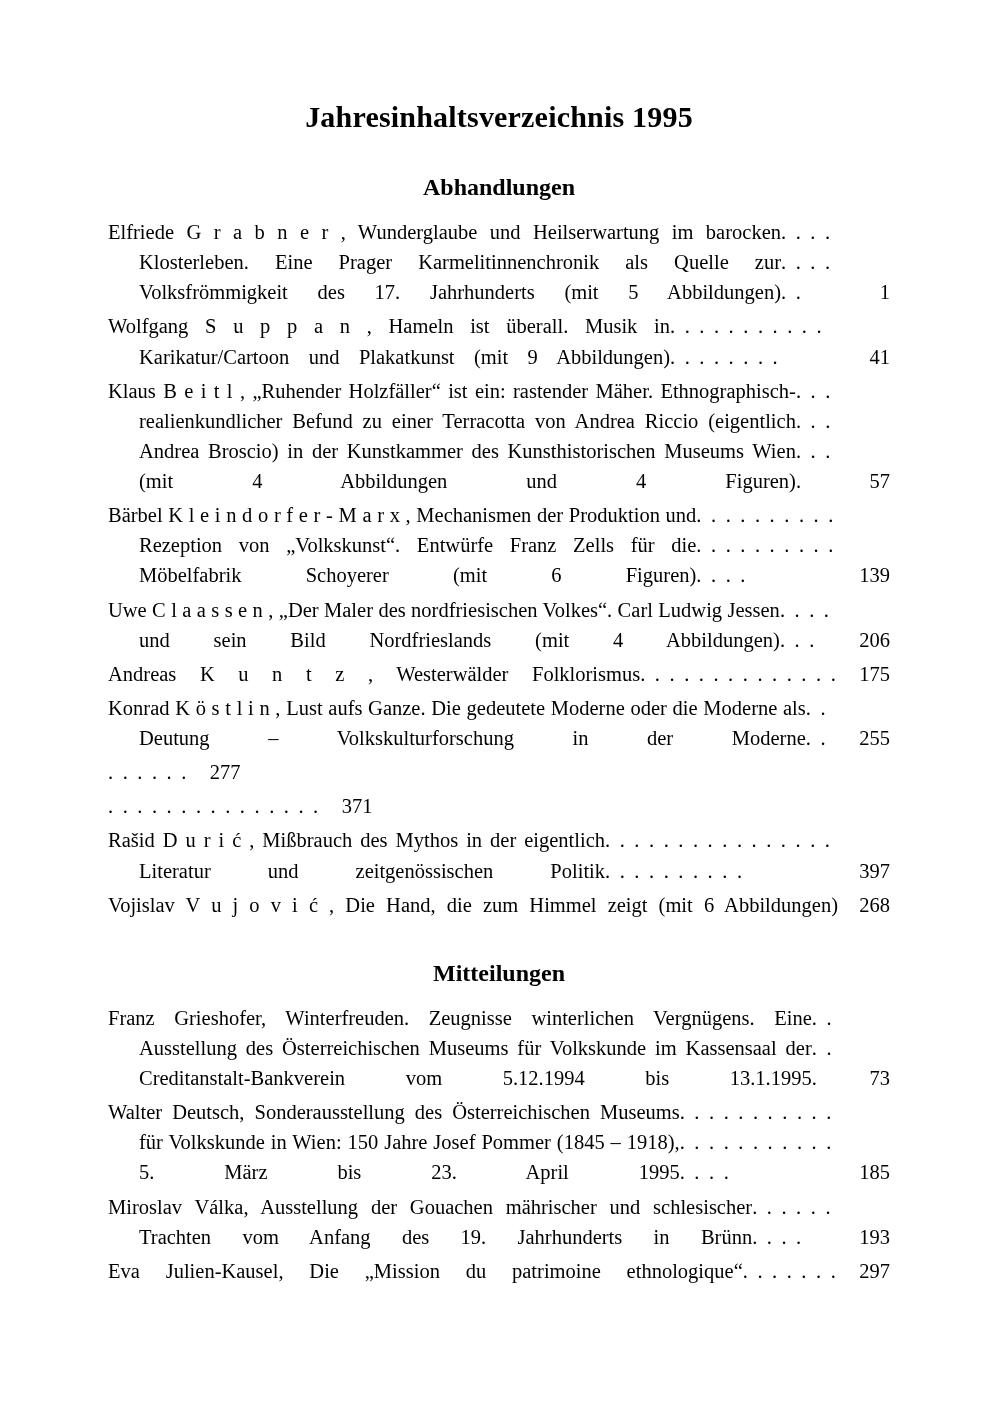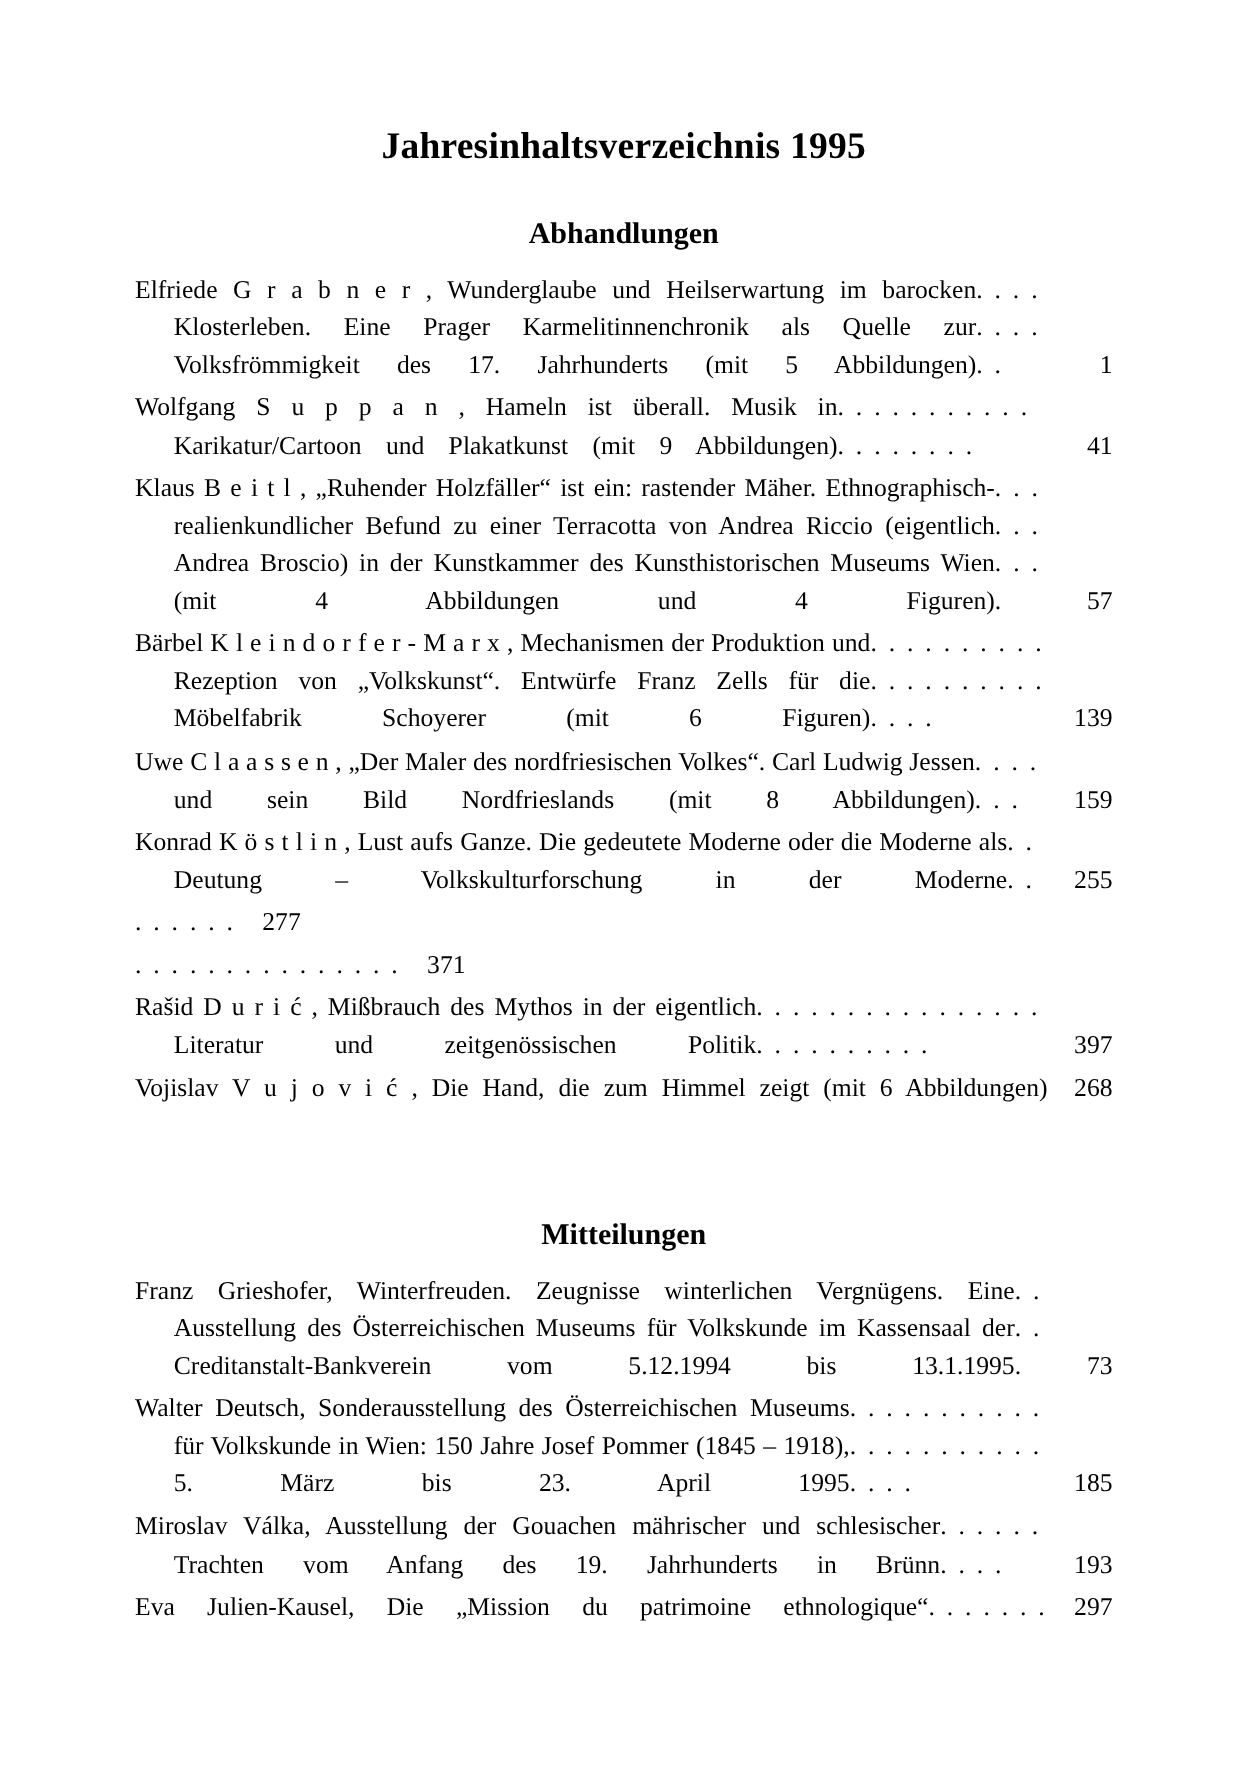"Uwe C l a a" span.entry-text { text: 8 -> 4 }
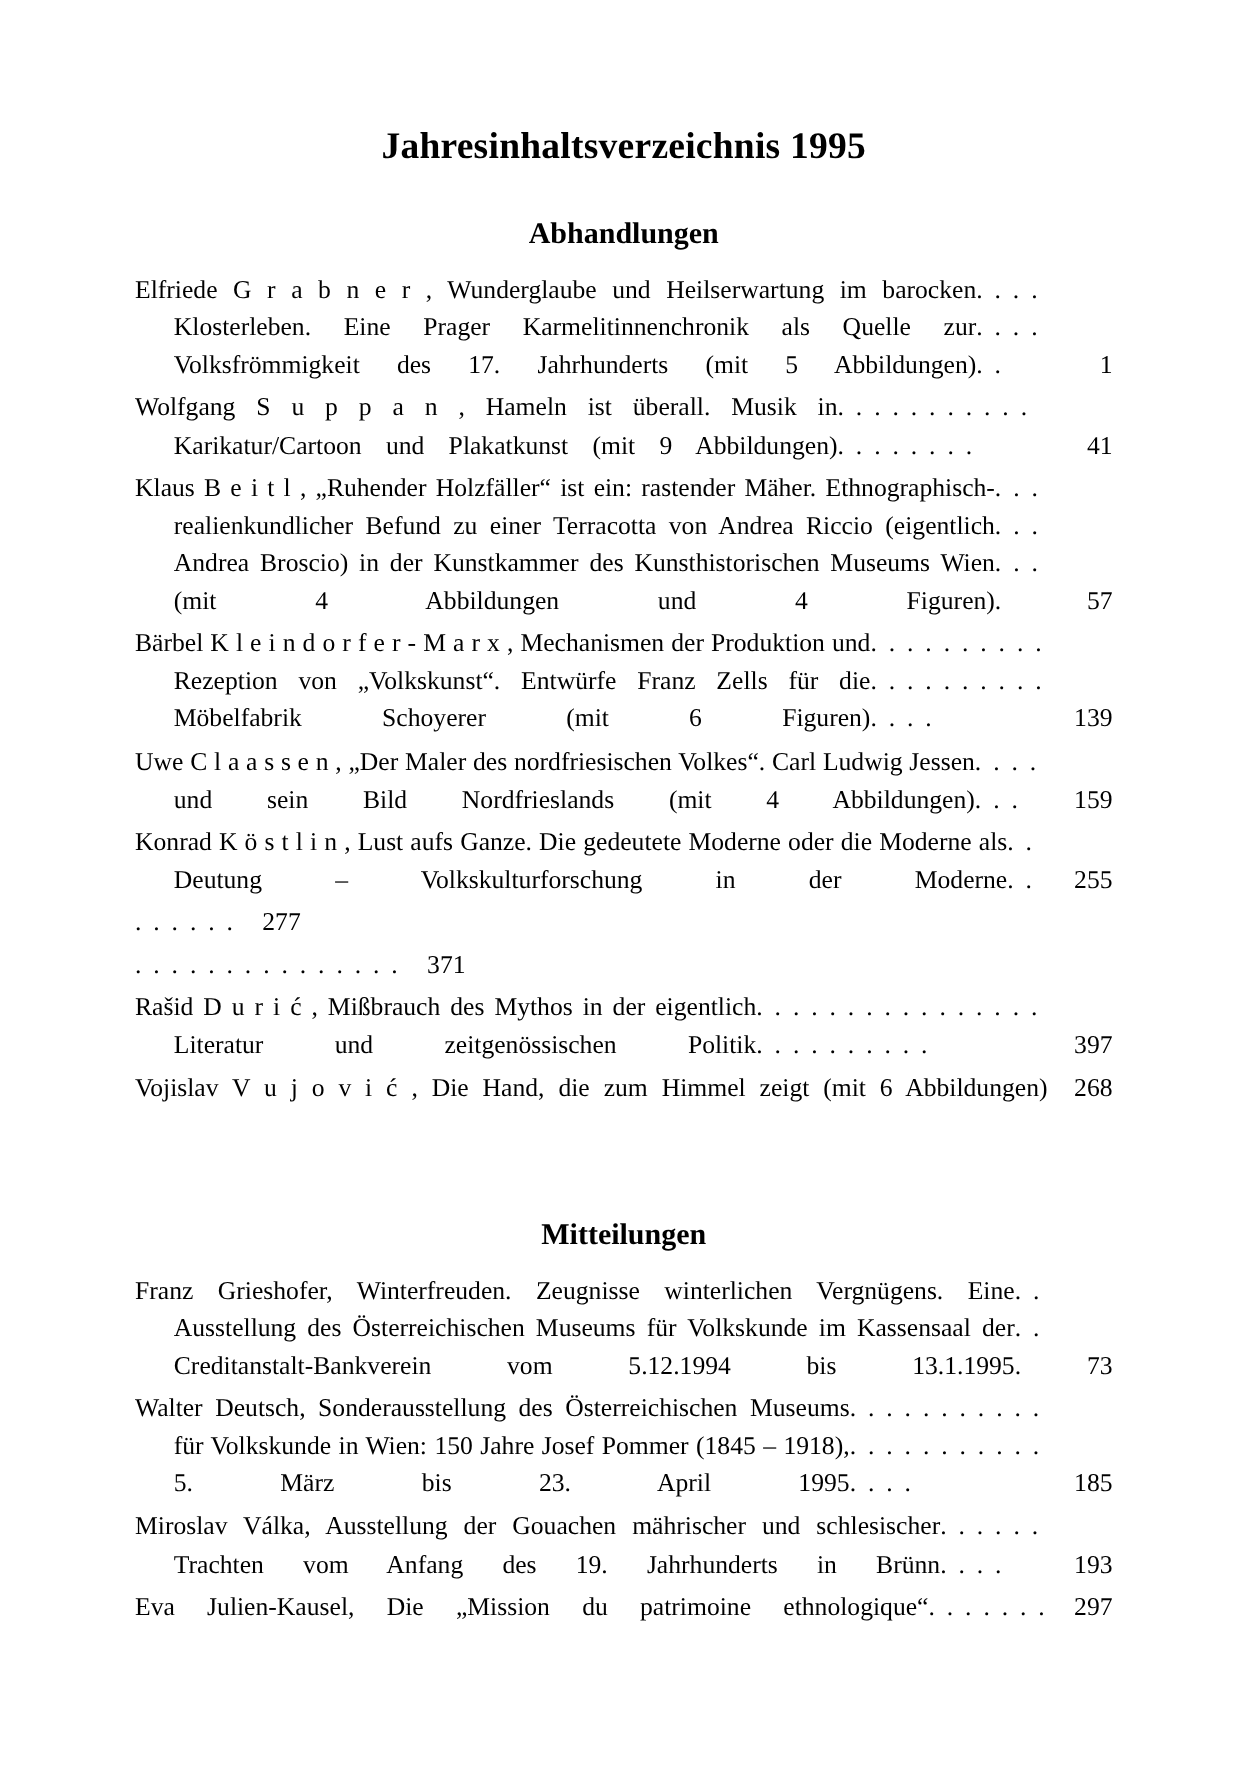"159" span.entry-page { text: 159 -> 206 }
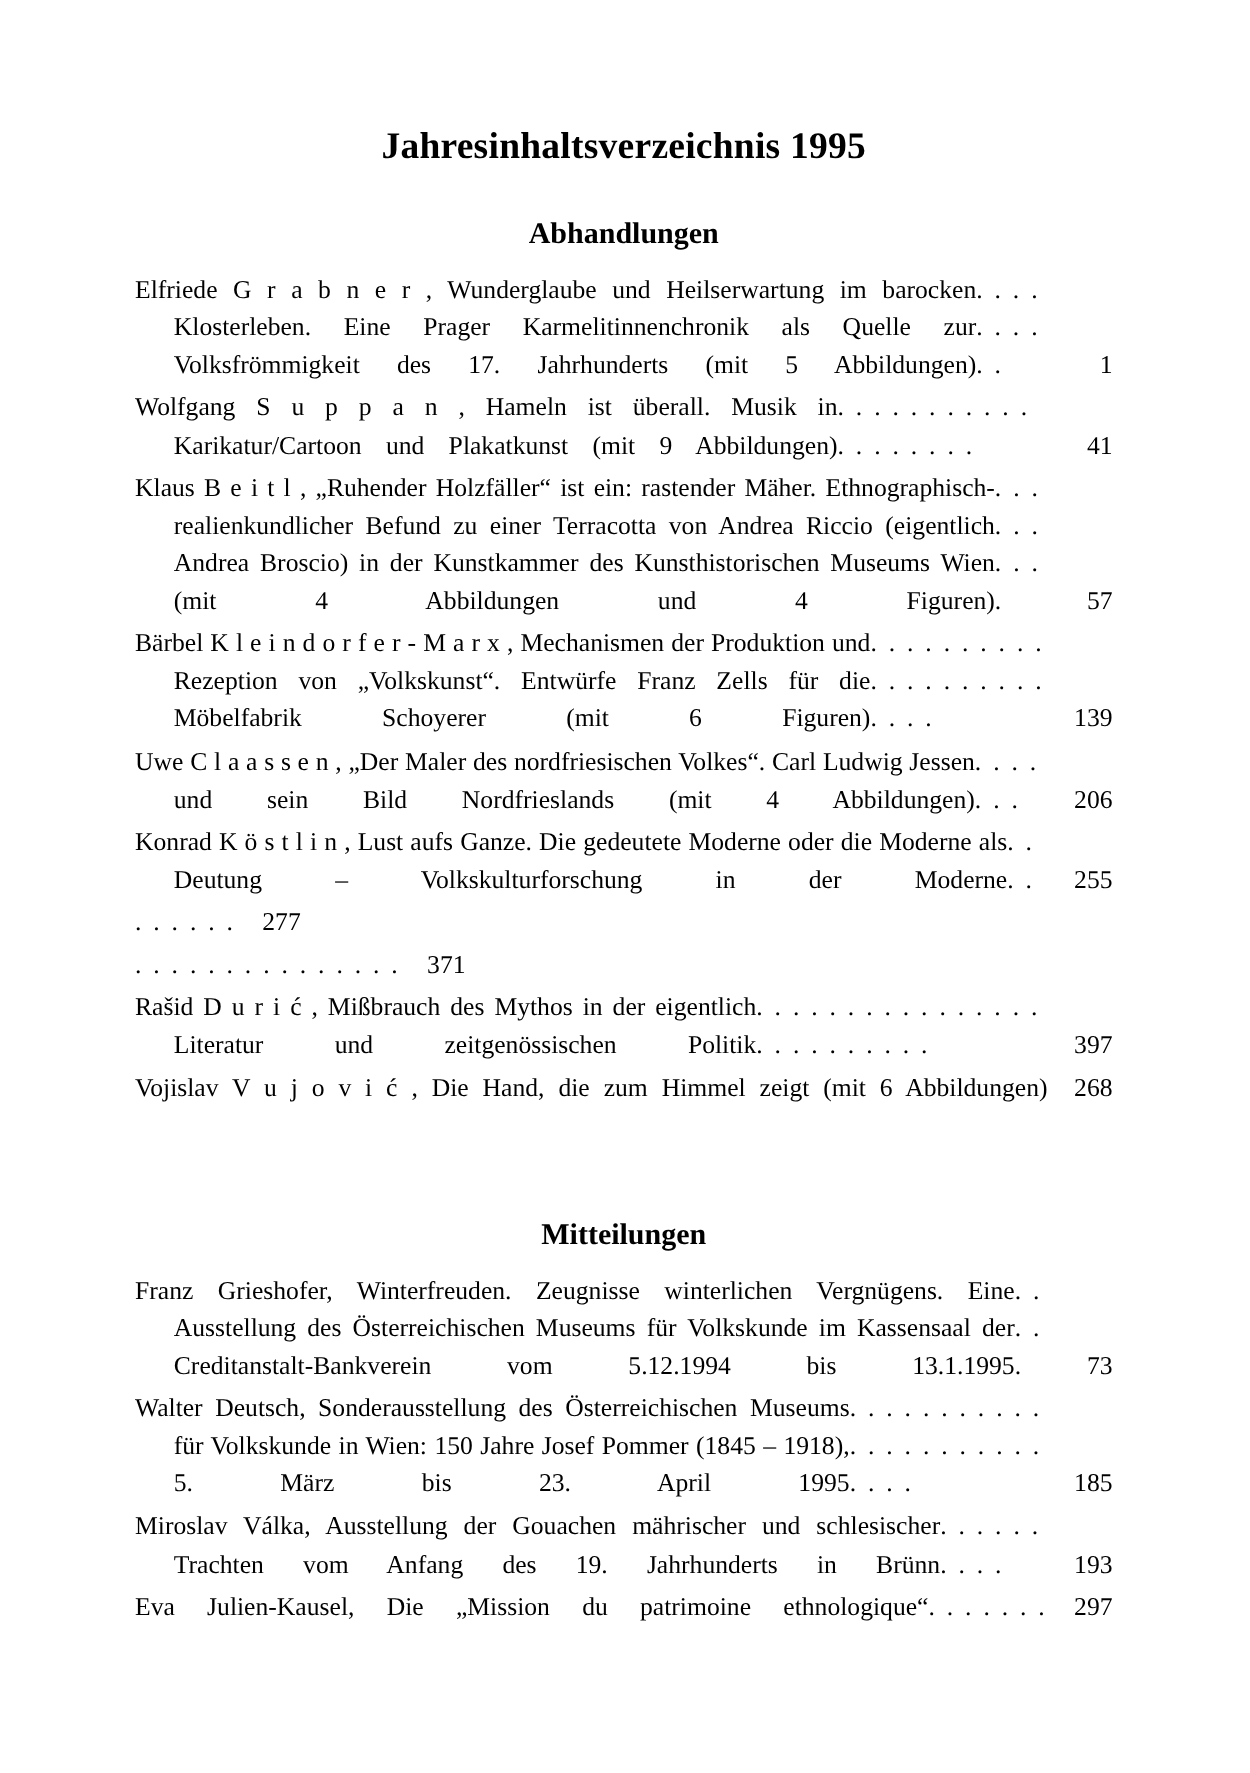"Andreas K u n t" li.entry { html: none -> <li> <span>Andreas K u n t z , Westerwälder Folklorismus</span> <span>. . . . . . . . . . . . . .</span> <span>175</span> </li> }
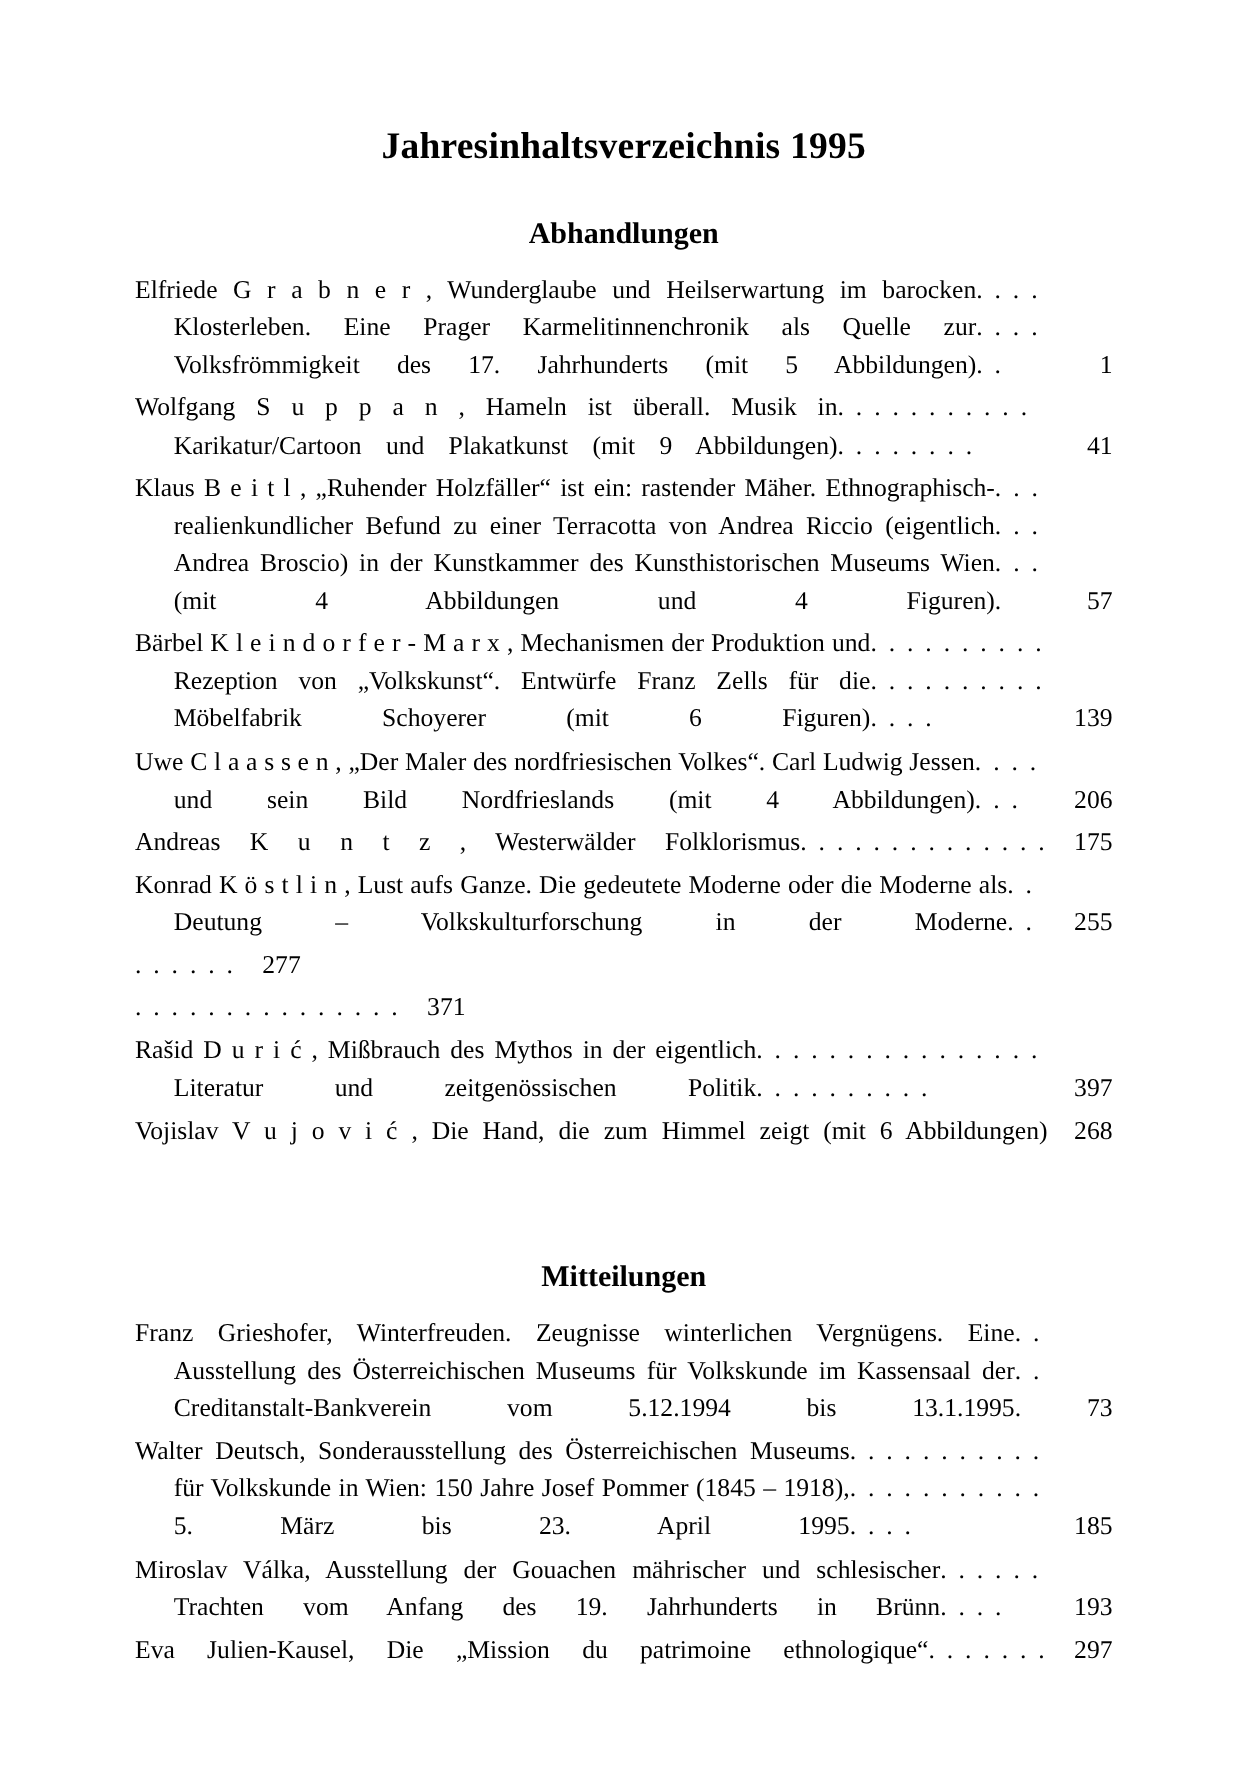"Mitteilungen" .section-title.second { margin-top: 89px -> 40px }
